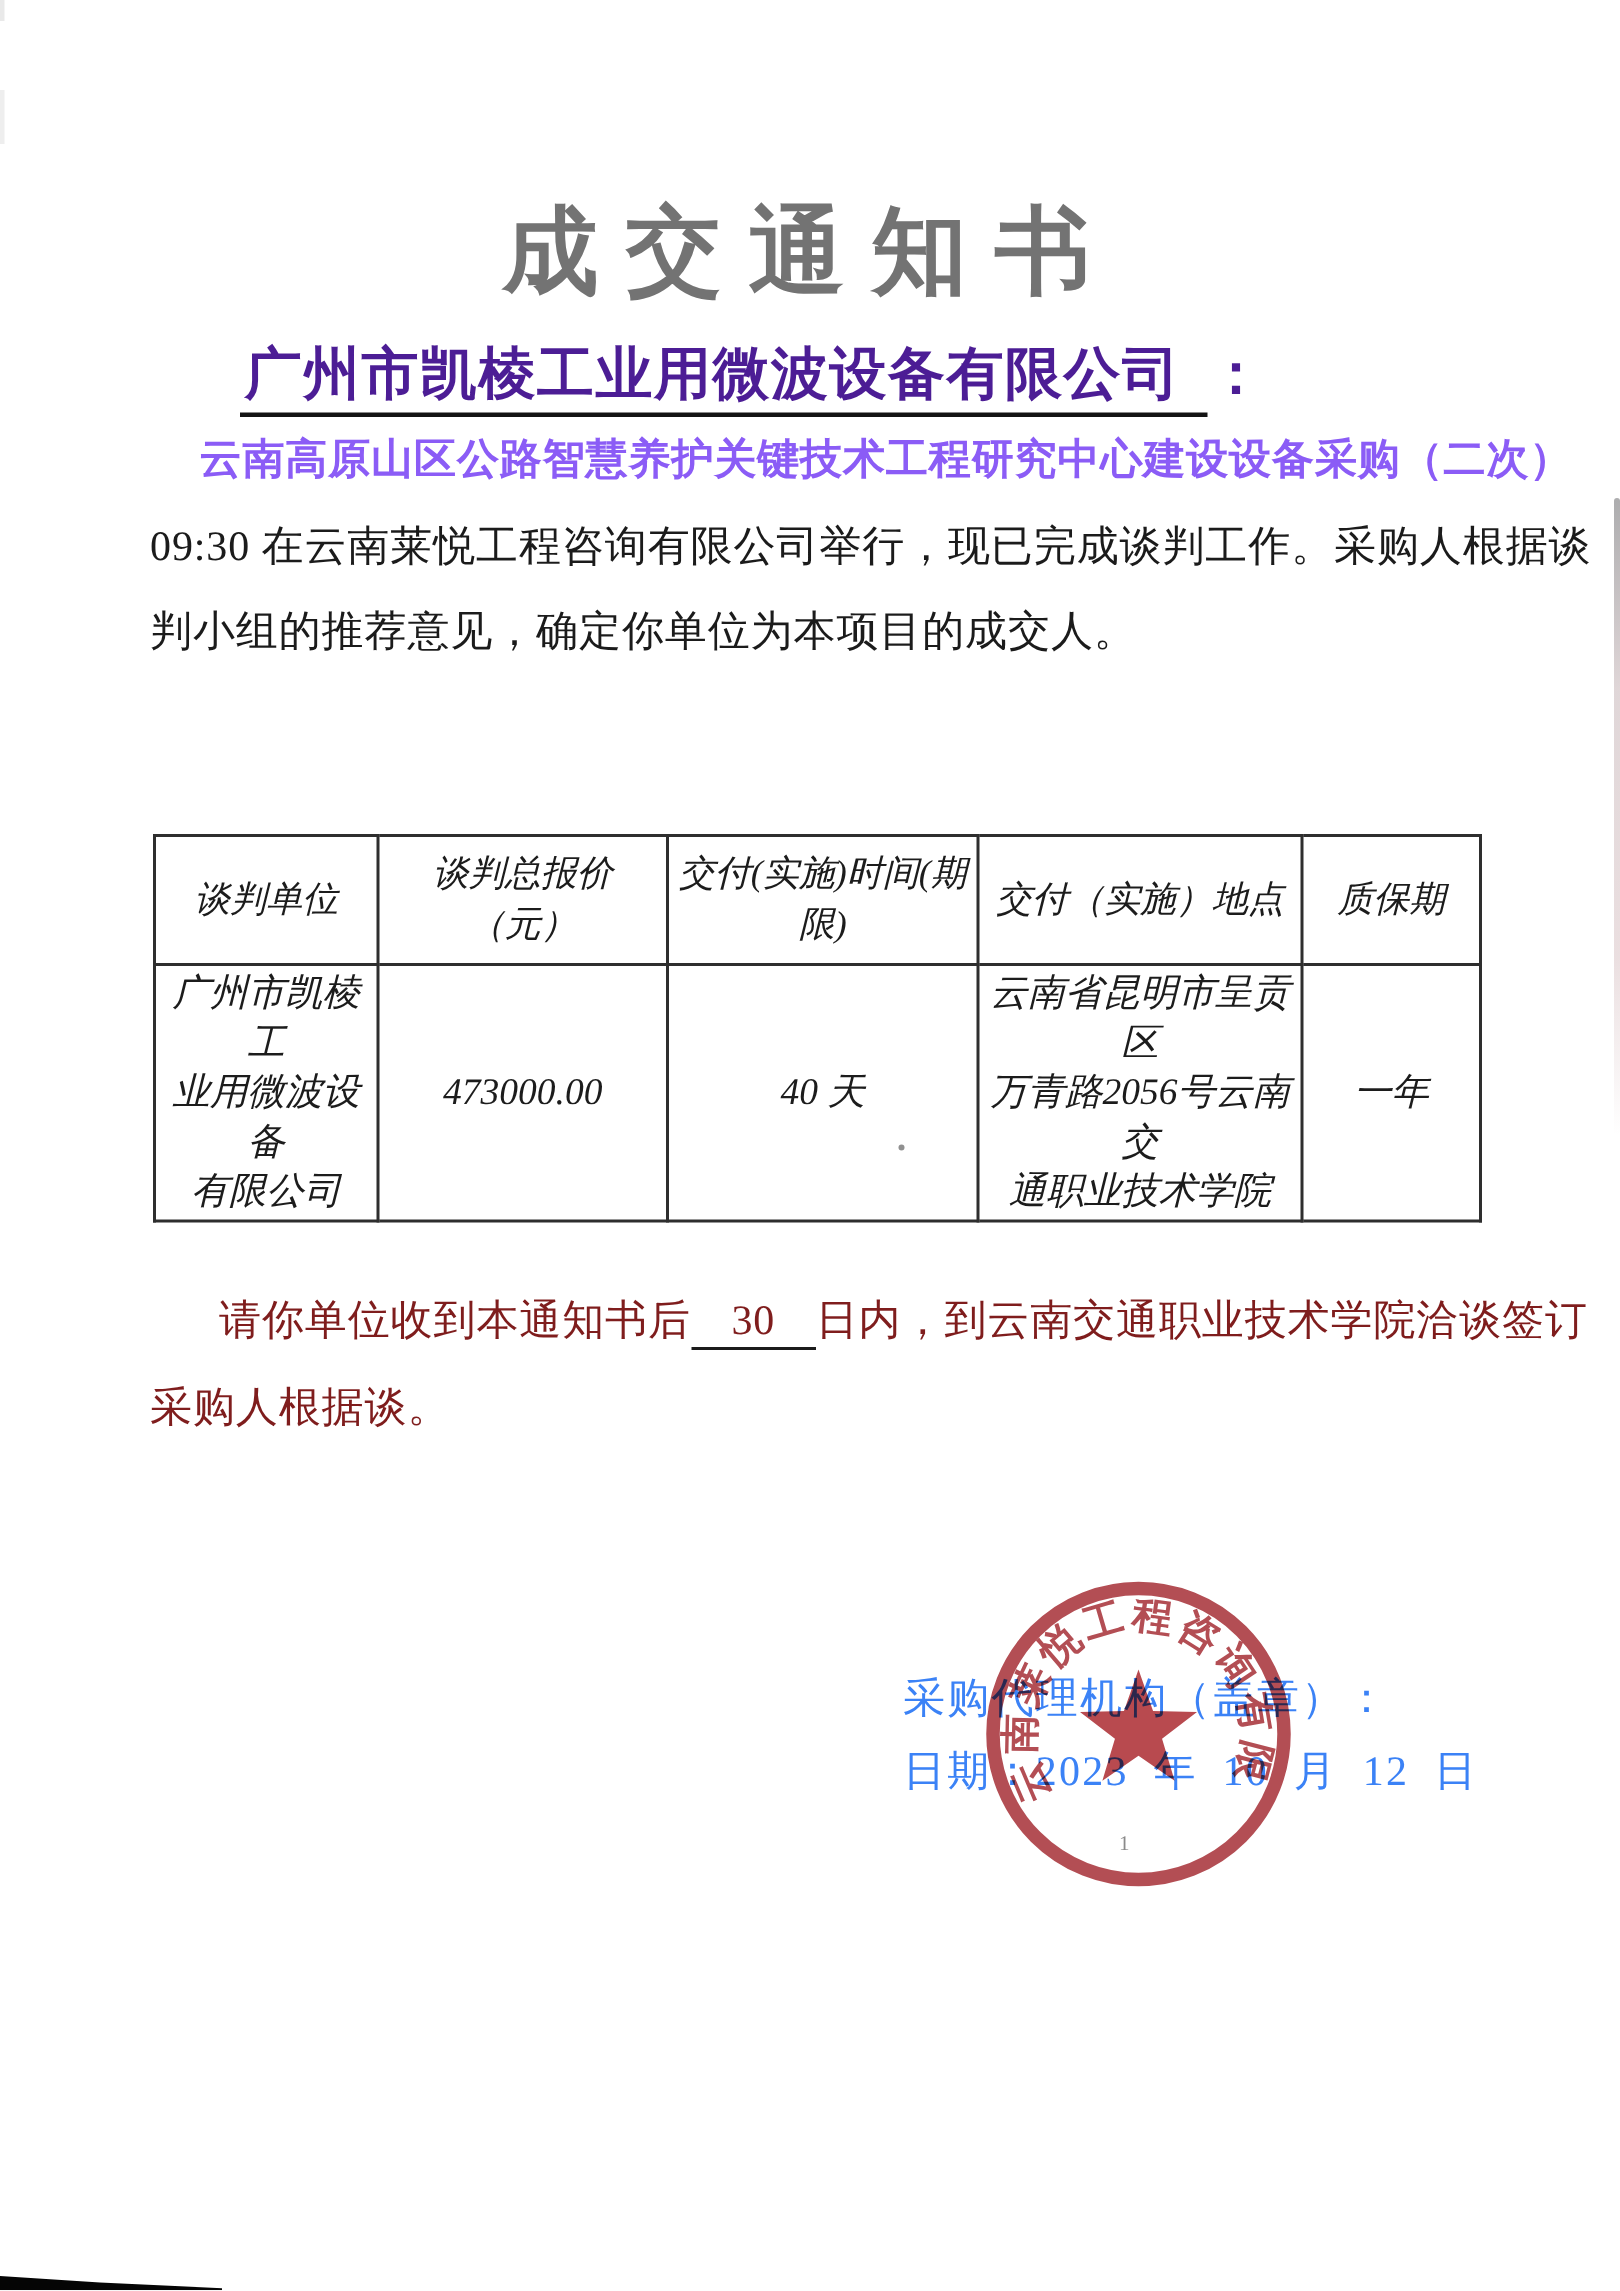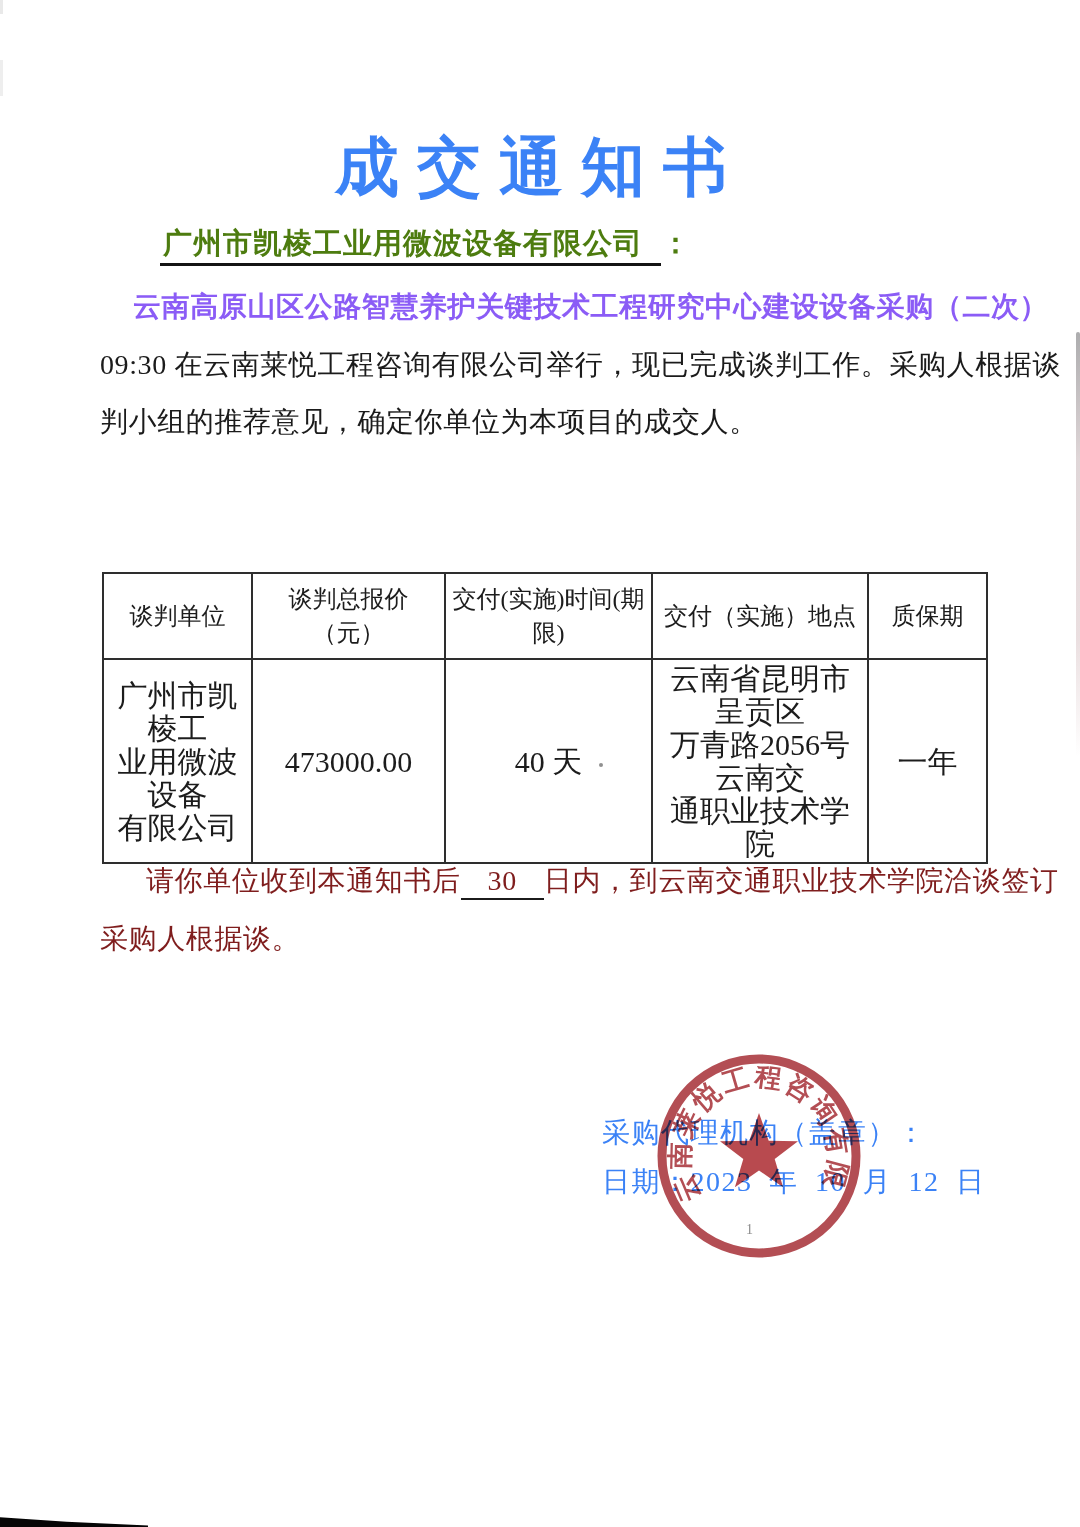"成交通知书" .doc-title { color: #3b82f6 -> #737373 }
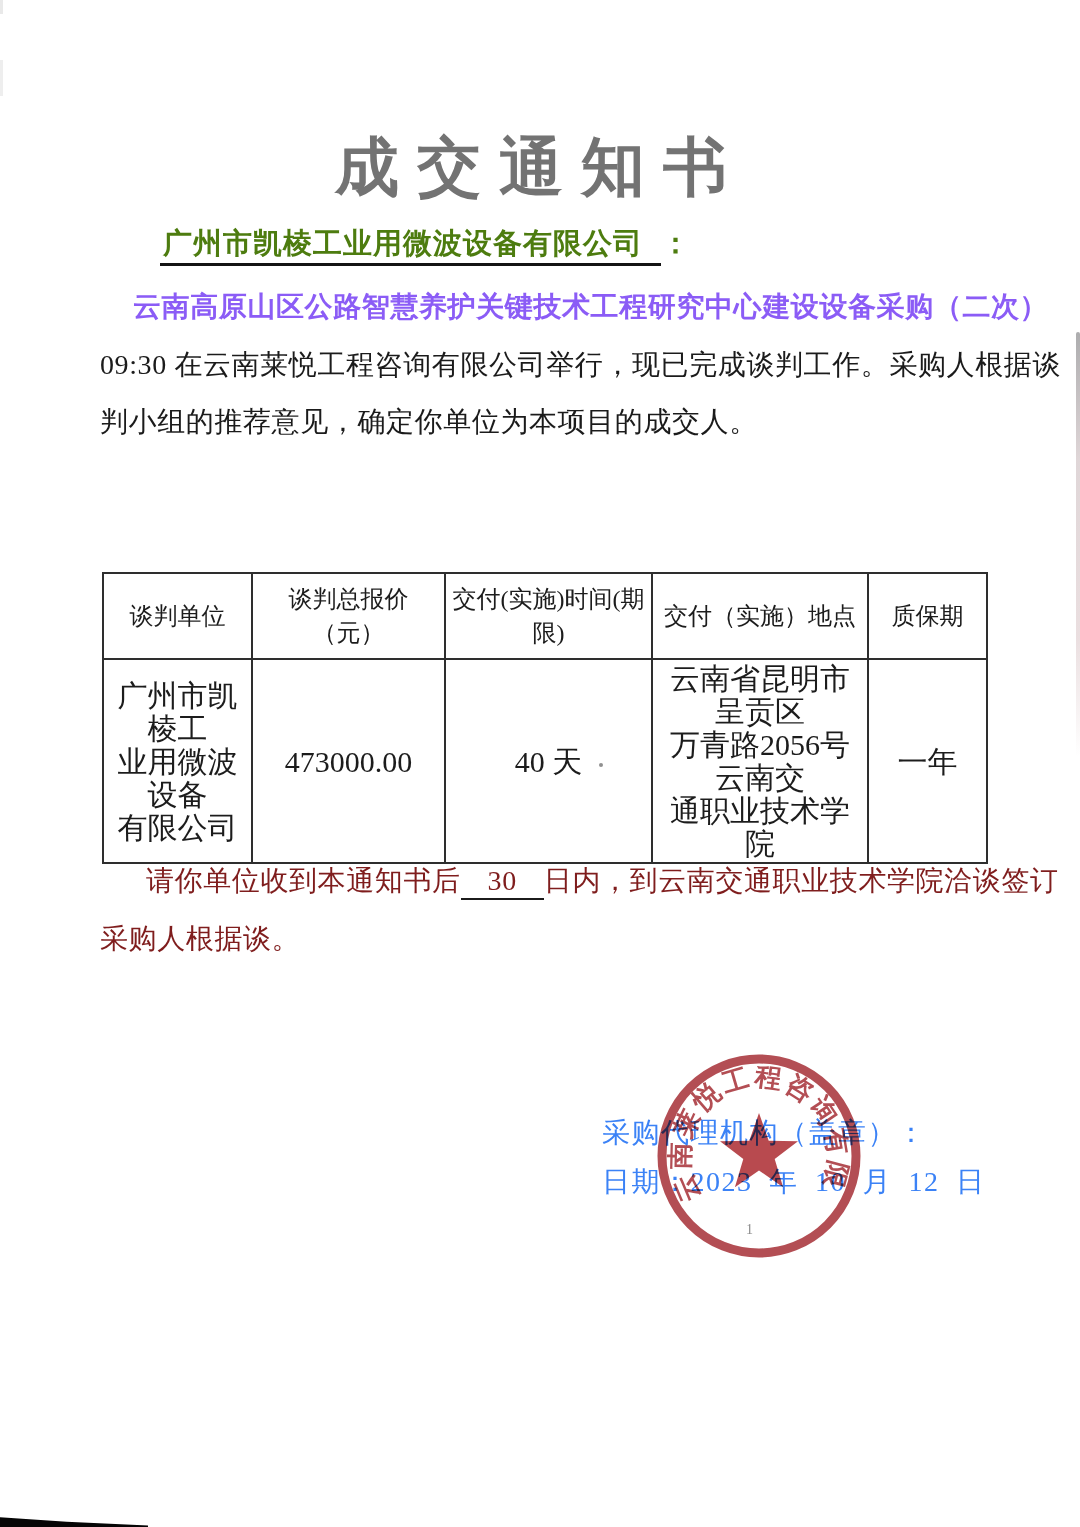"广州市凯棱工业用微波设备有限公司 ：" .addressee { color: #4d7c0f -> #4c1d95; font-size: 29px -> 38px }
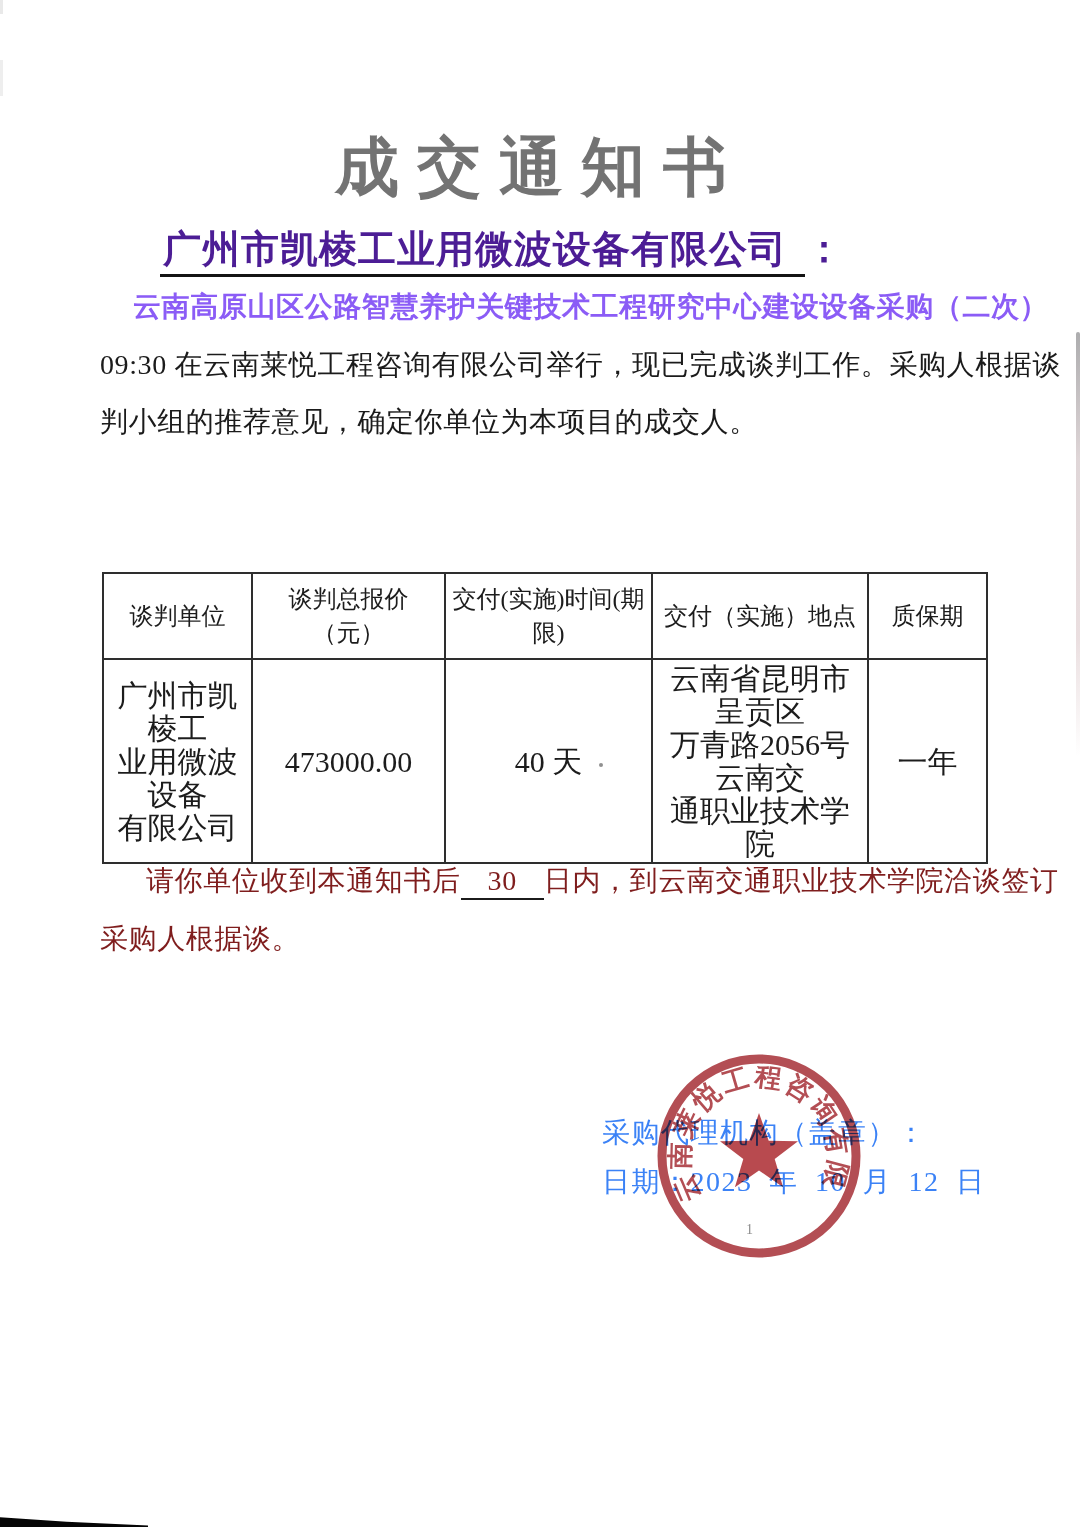"谈判单位" .award-table { font-style: none -> italic; top: 572px -> 556px }
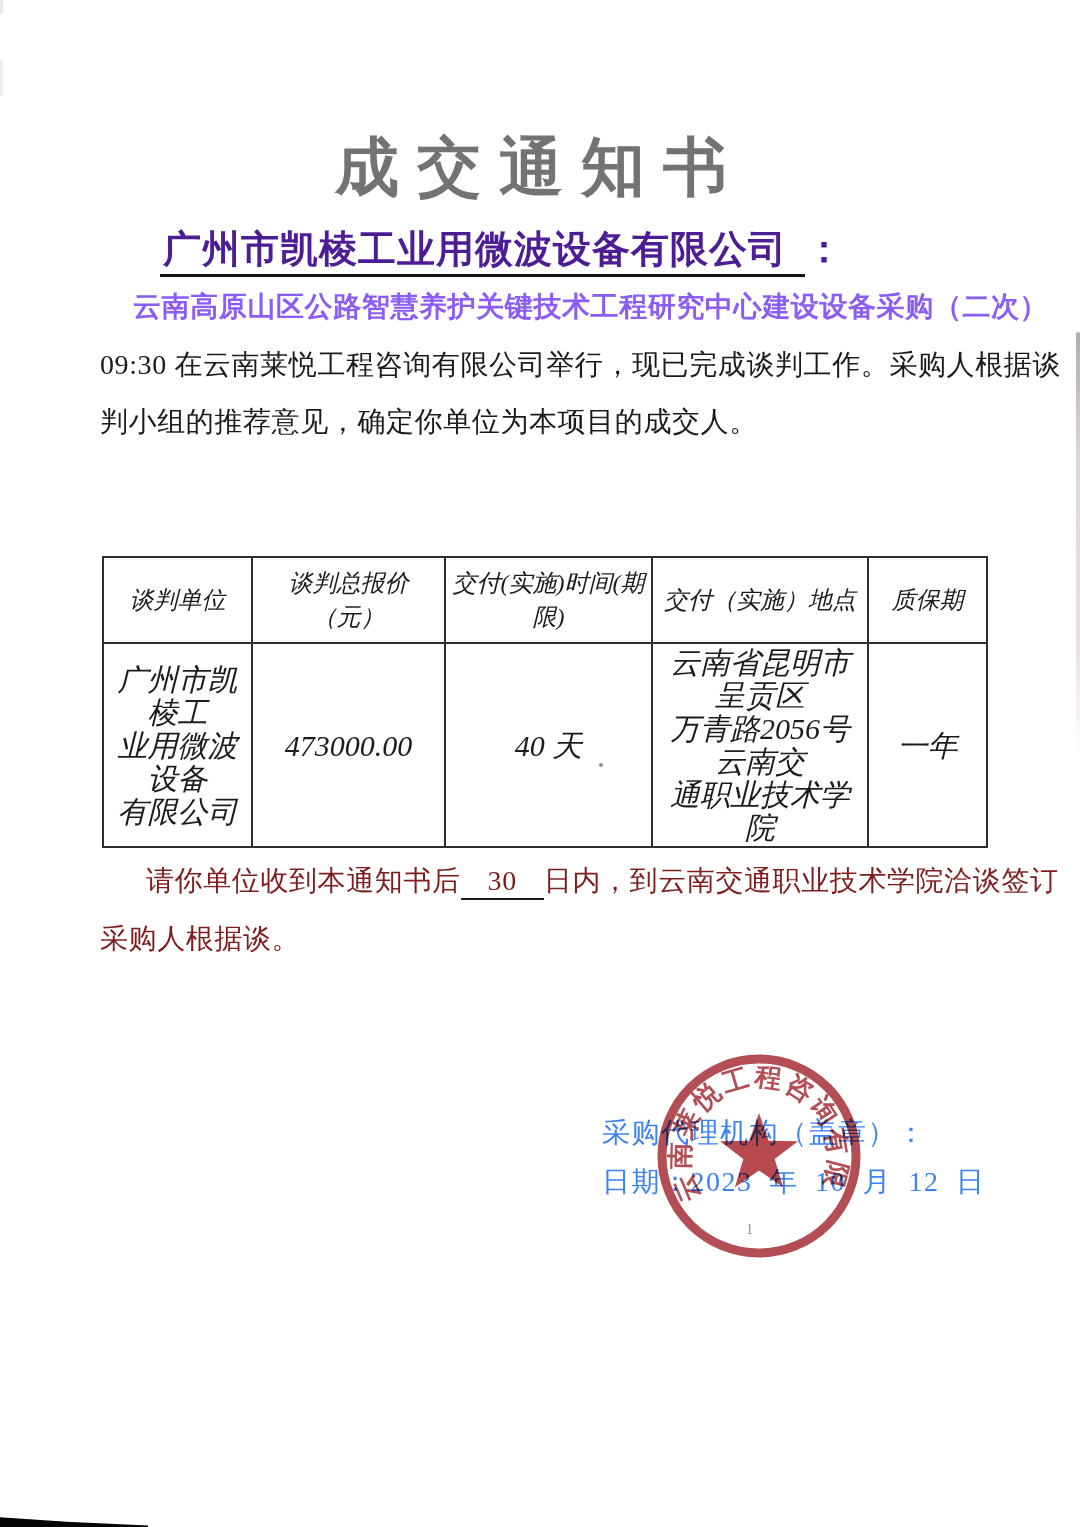"广州市凯棱工" .award-table tr.bdy td { font-size: 30px -> 25px }
